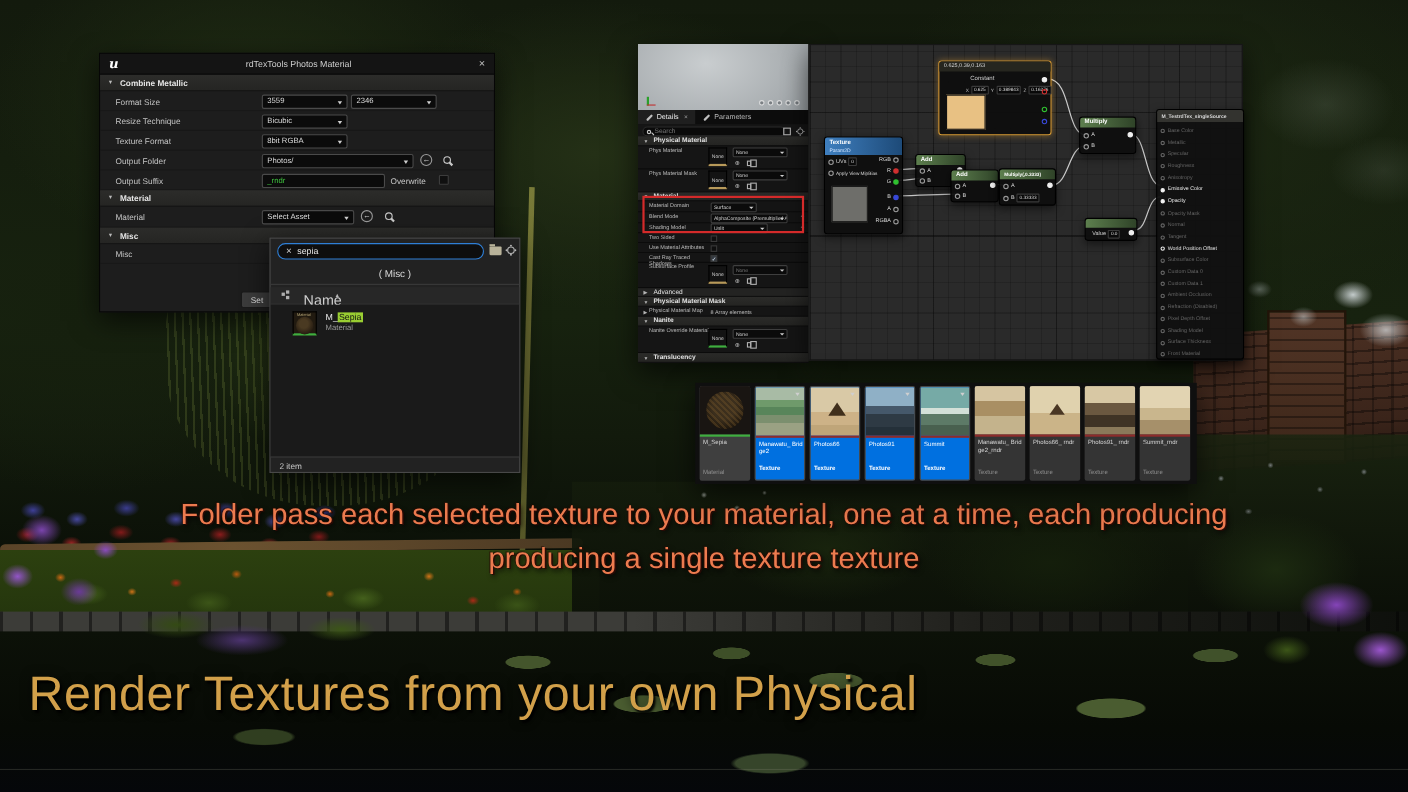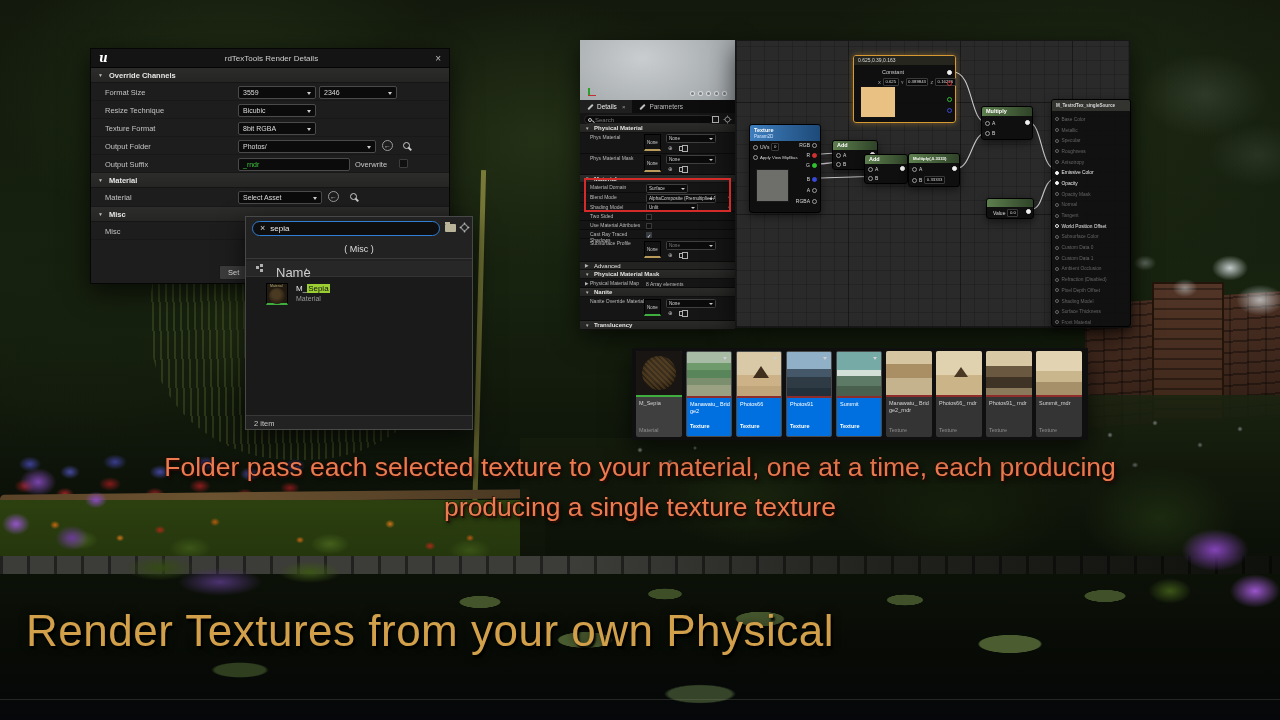"rdTexTools Render Details" span { text: Render Details -> Photos Material }
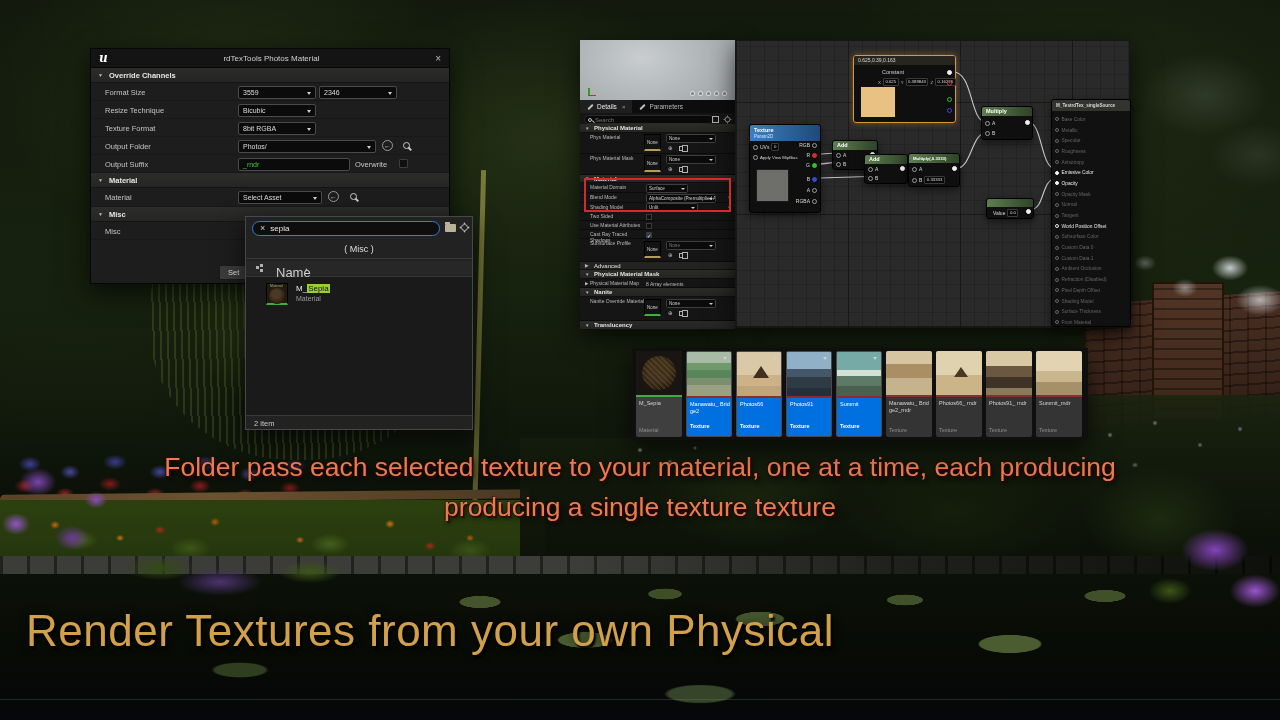"Override Channels" span { text: Override Channels -> Combine Metallic }
